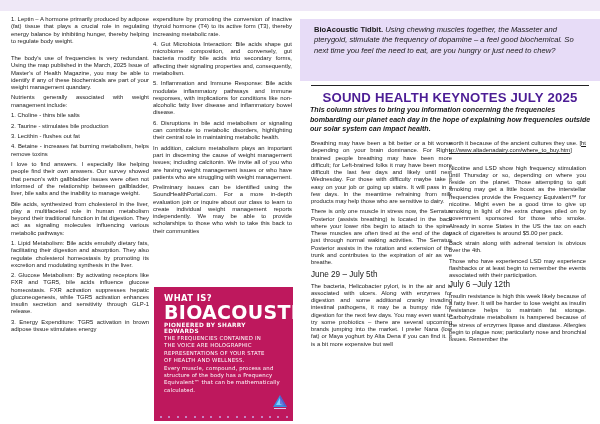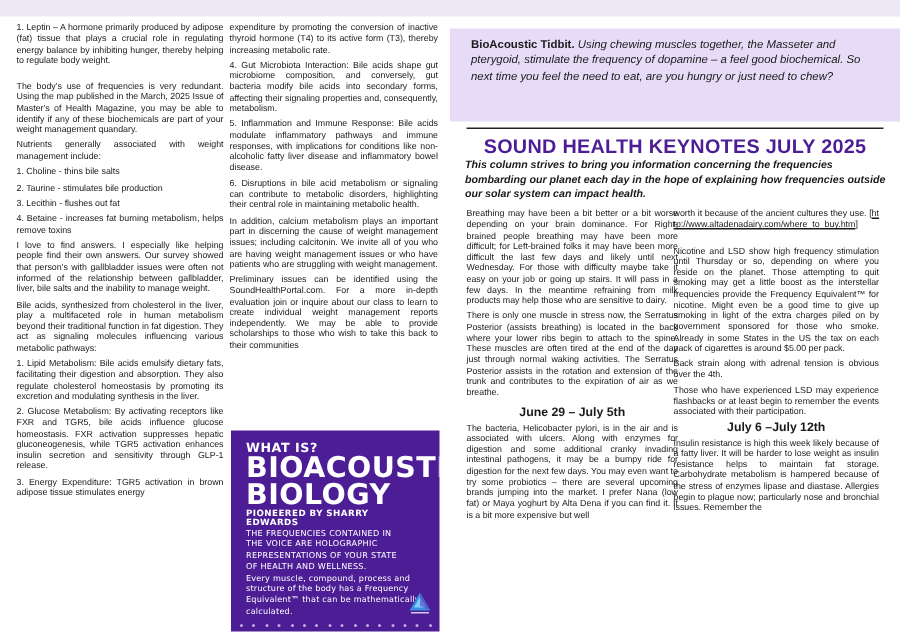"June 29 – July 5th" .col h3 { font-weight: bold -> normal; text-align: center -> left }
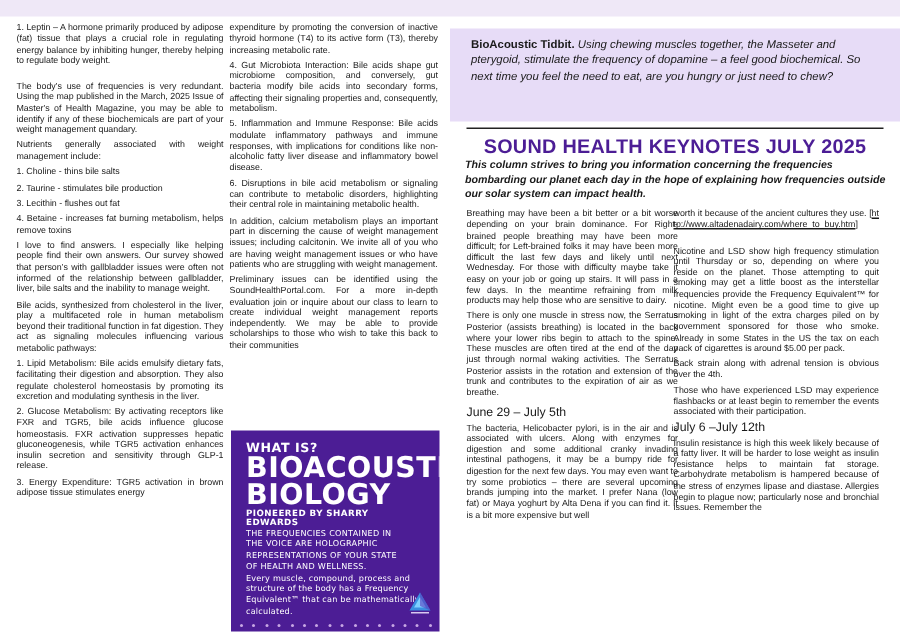"WHAT IS?" .promo { background: #4c1d95 -> #be185d }
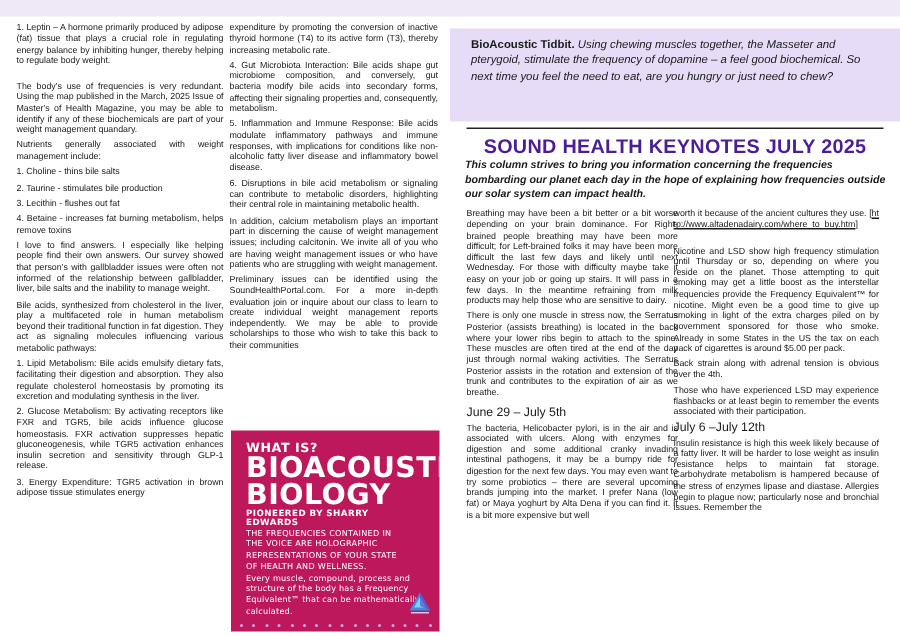"BIOLOGY" div.big { html: <div>BIOLOGY</div> -> none }
